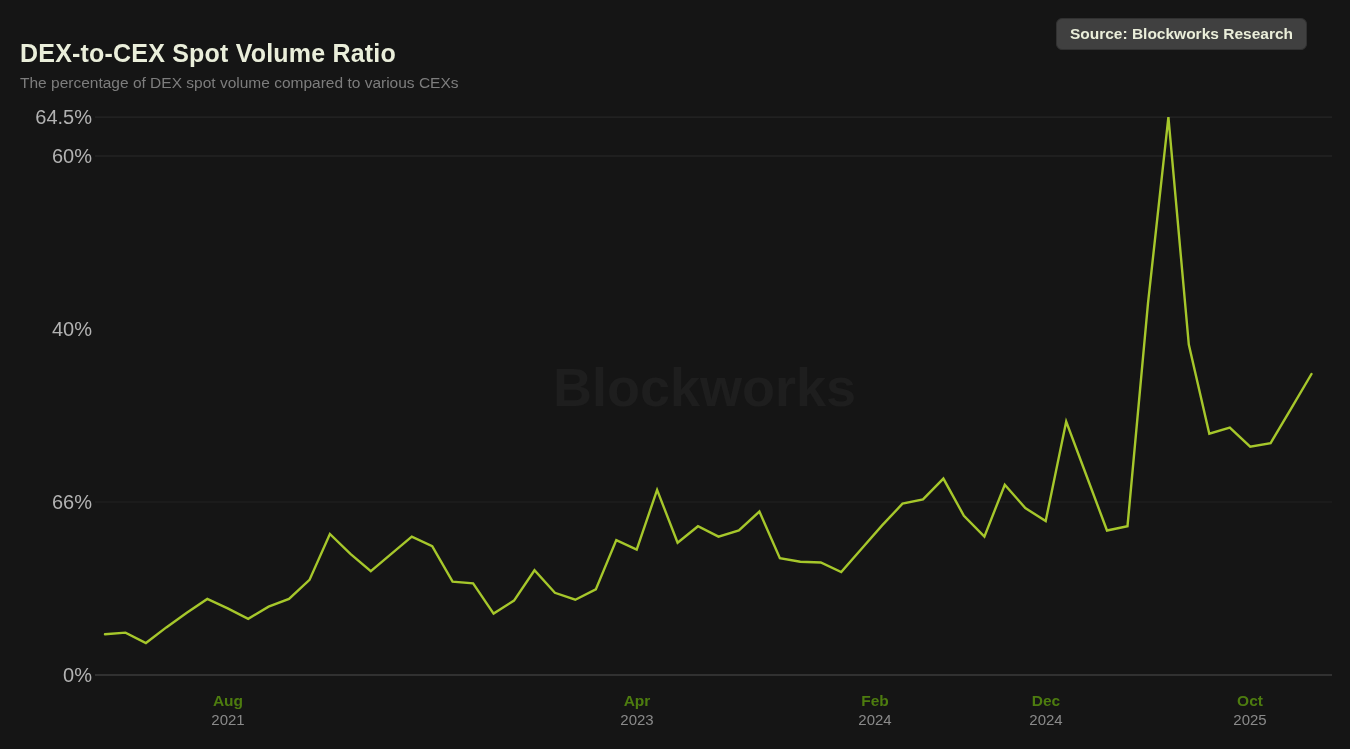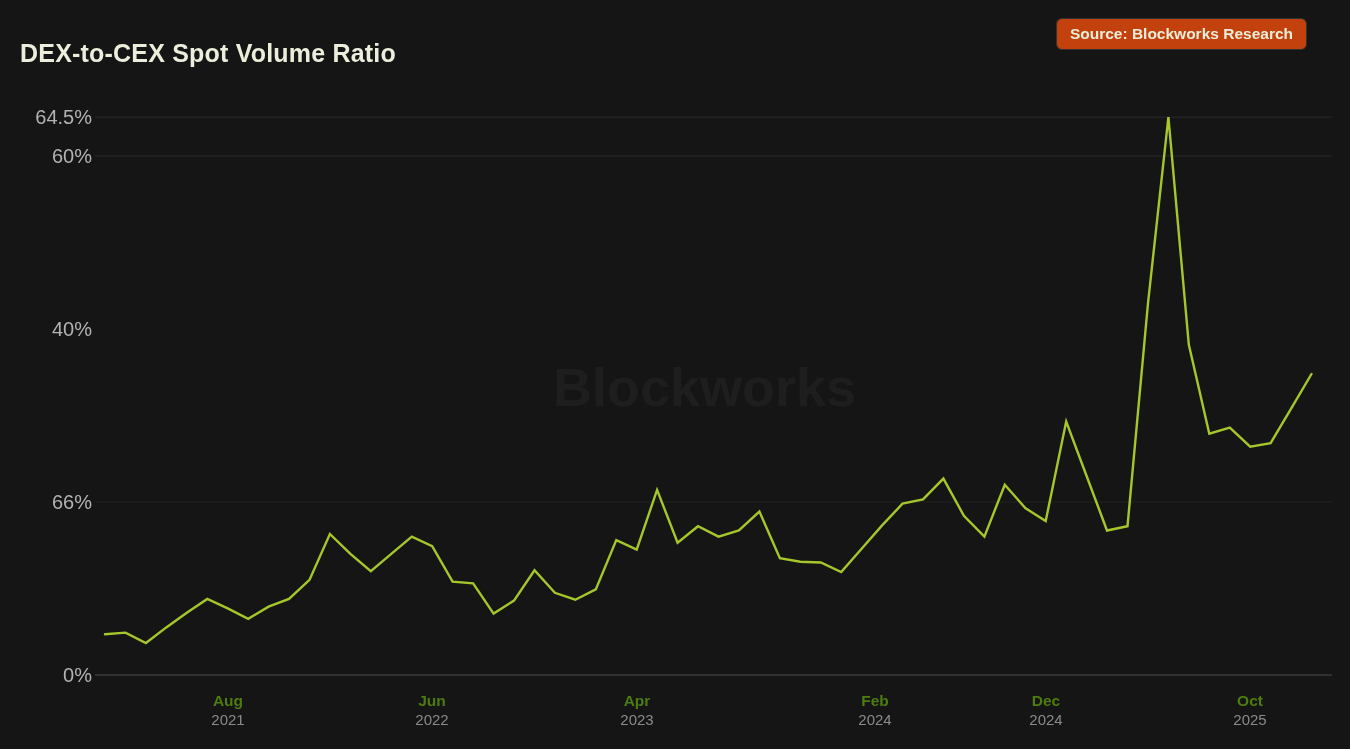"Source: Blockworks Research" .badge { background: #c2410c -> #404040 }
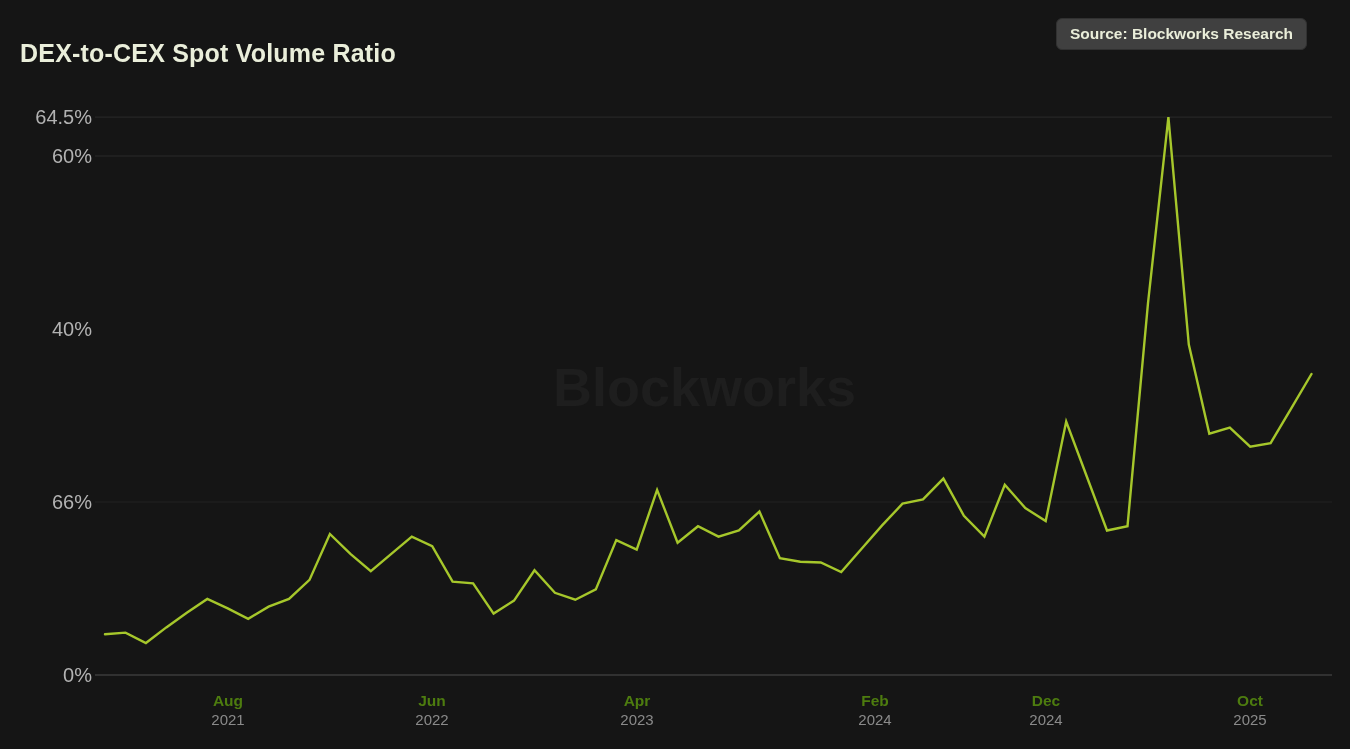"The percentage of DEX spot" p.subtitle { html: none -> <p>The percentage of DEX spot volume compared to various CEXs</p> }
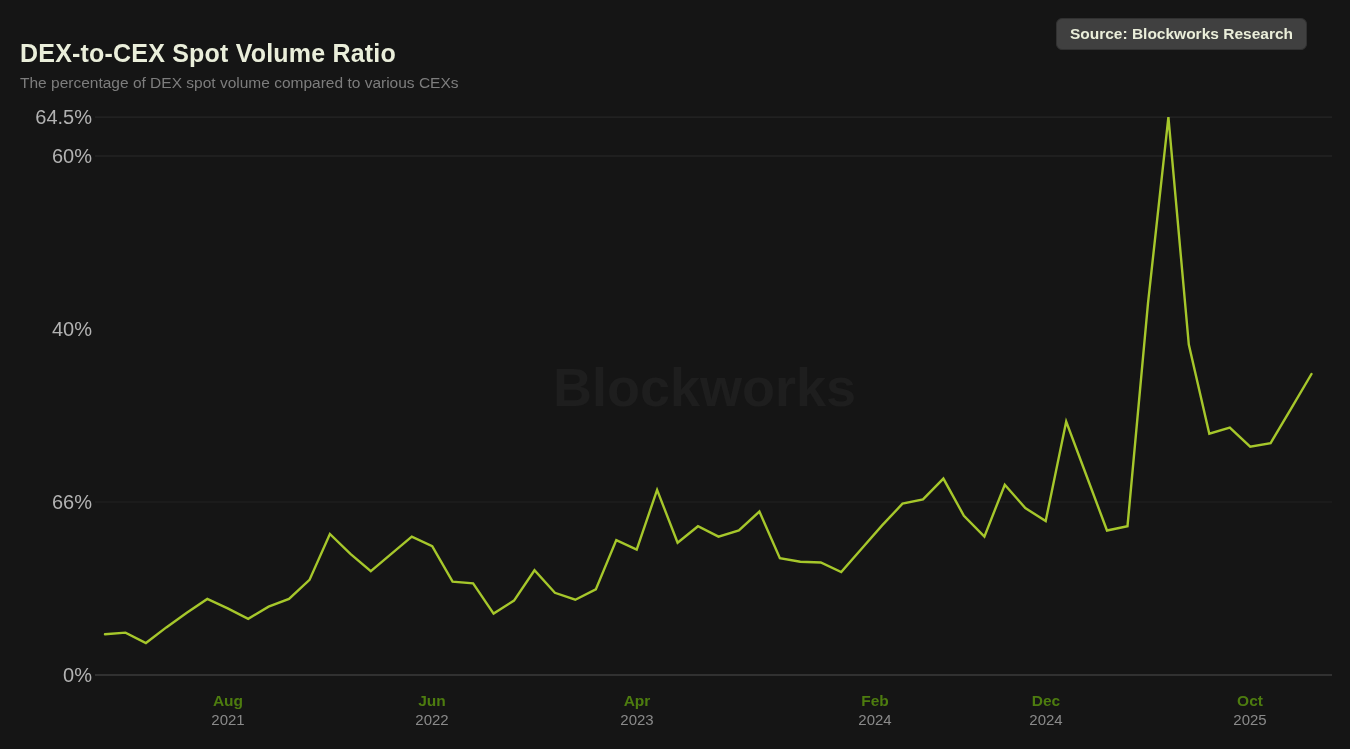"Jun" div.x-tick { html: <div> <span>Jun</span> <span>2022</span> </div> -> none }
